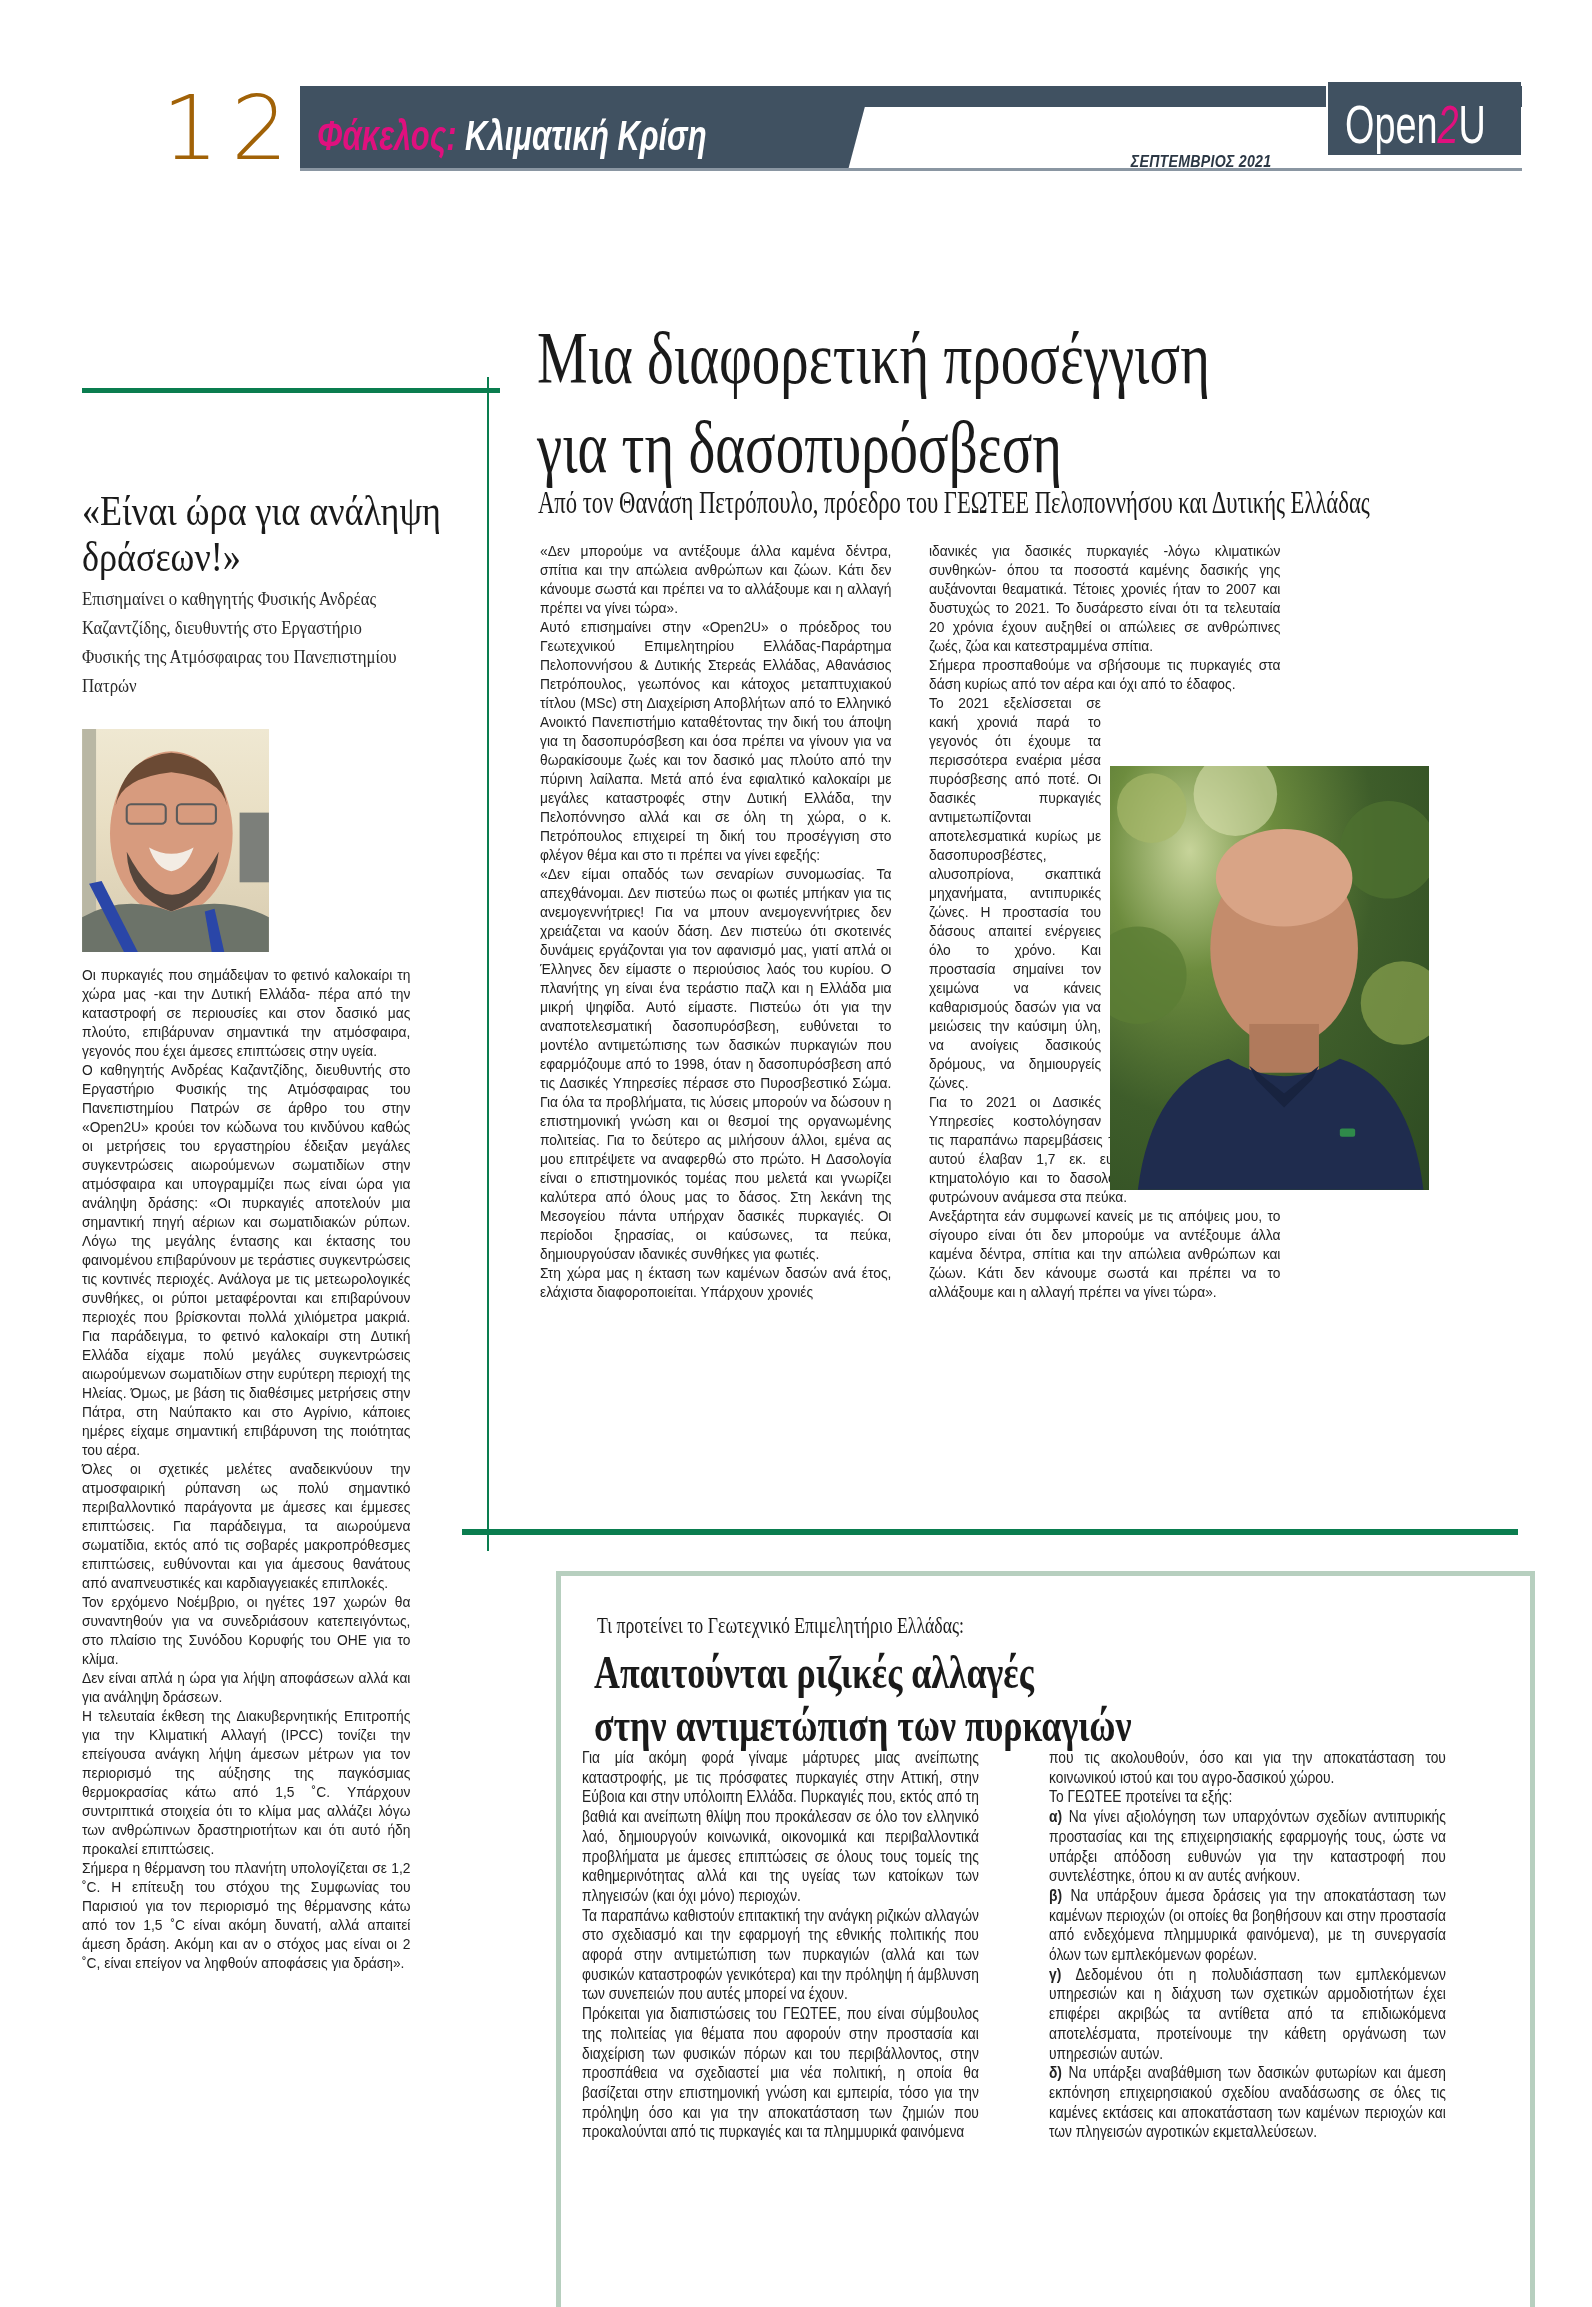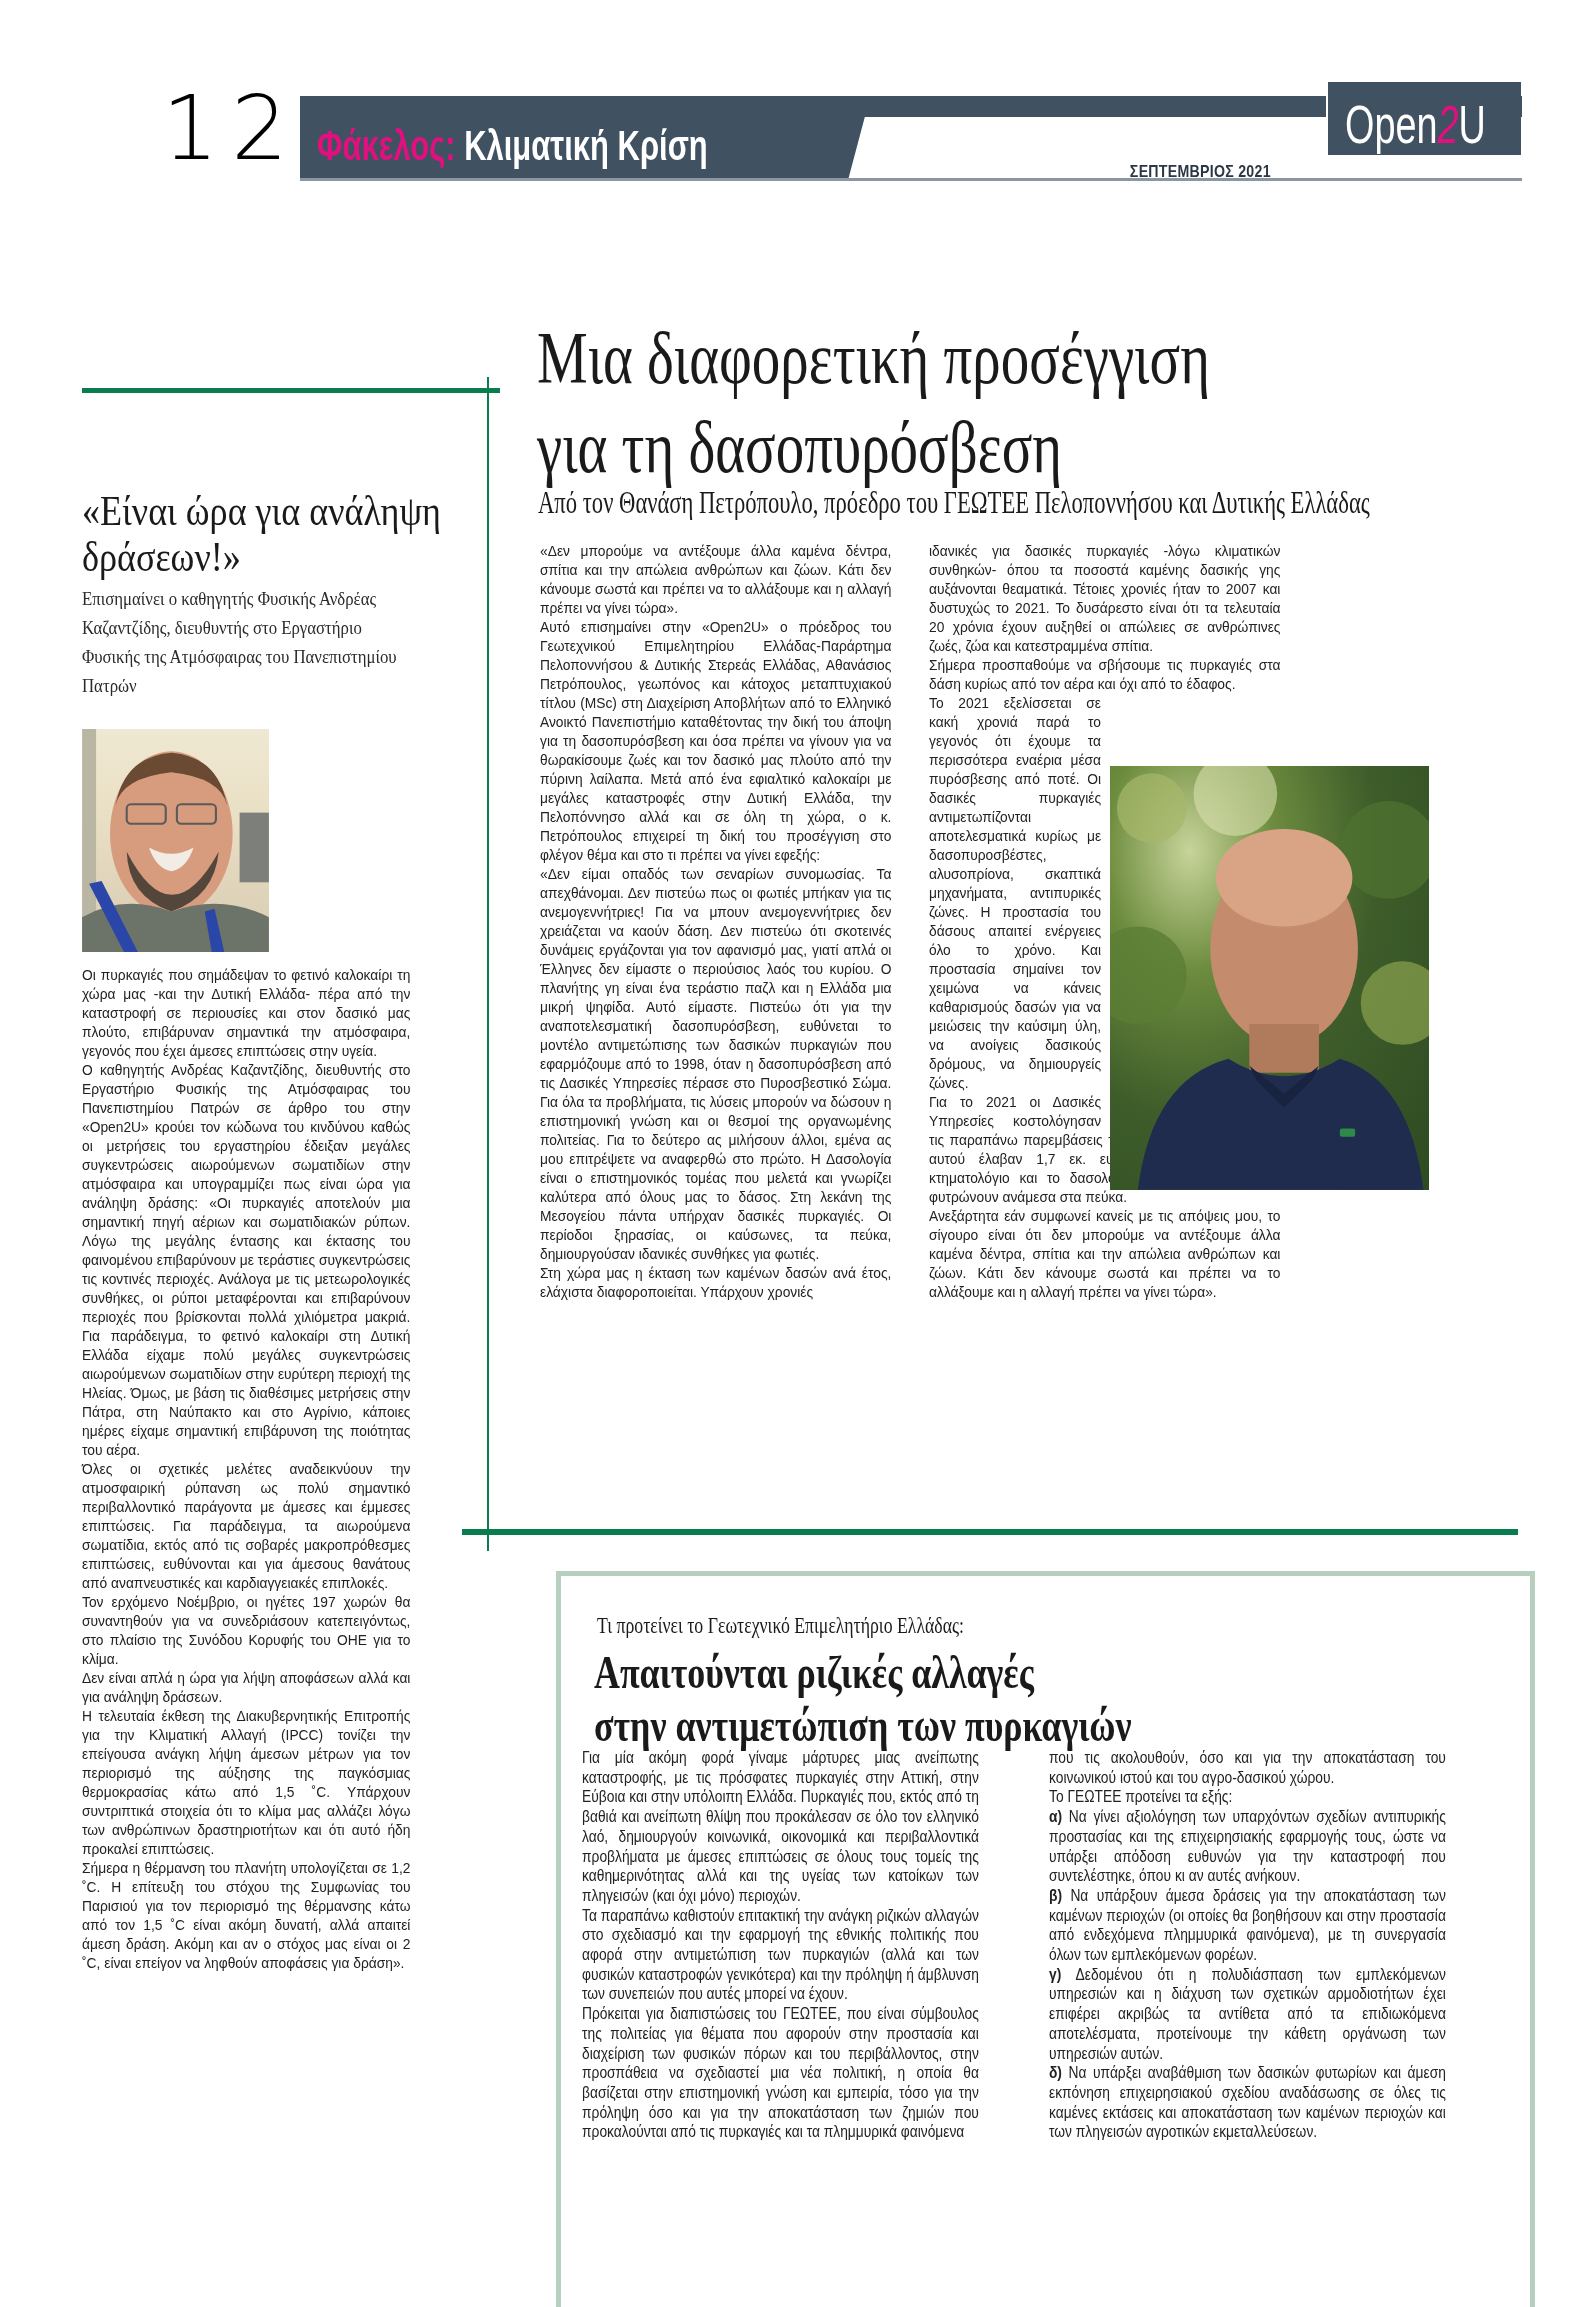"12" .page-num { color: #000000 -> #a16207 }
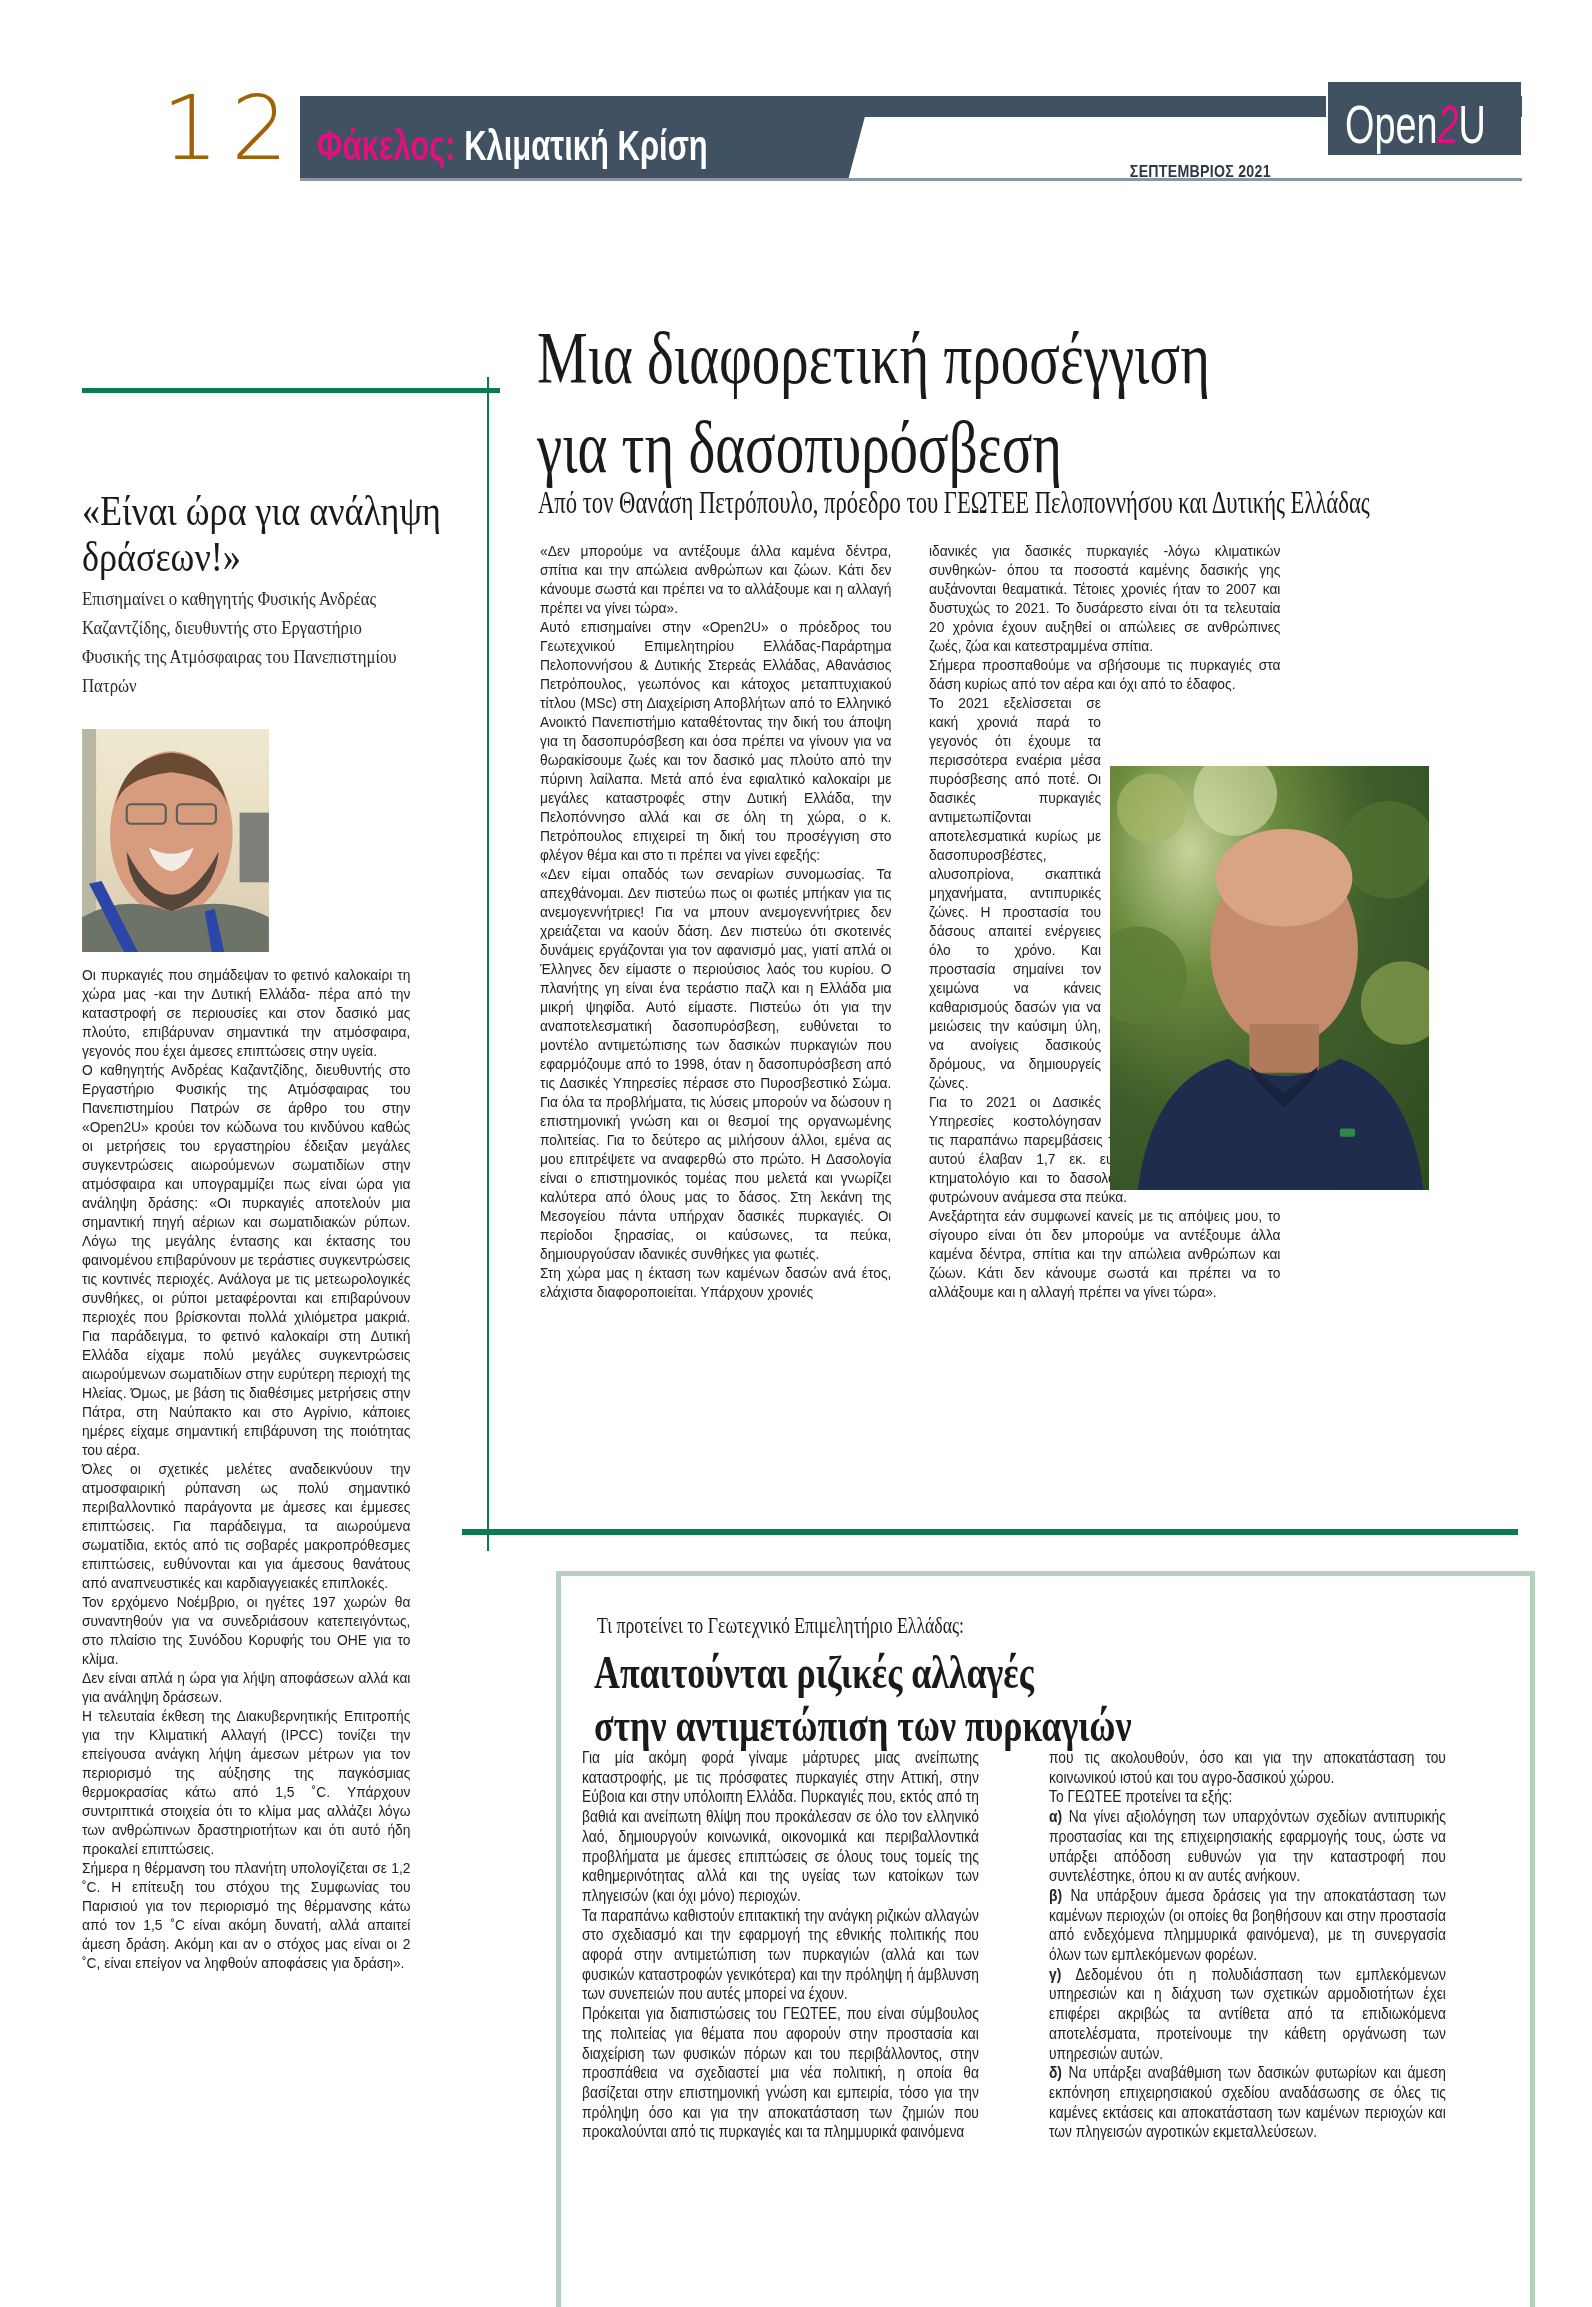"Φάκελος: Κλιματική Κρίση" .header-band { font-style: none -> italic; top: 96px -> 86px }
